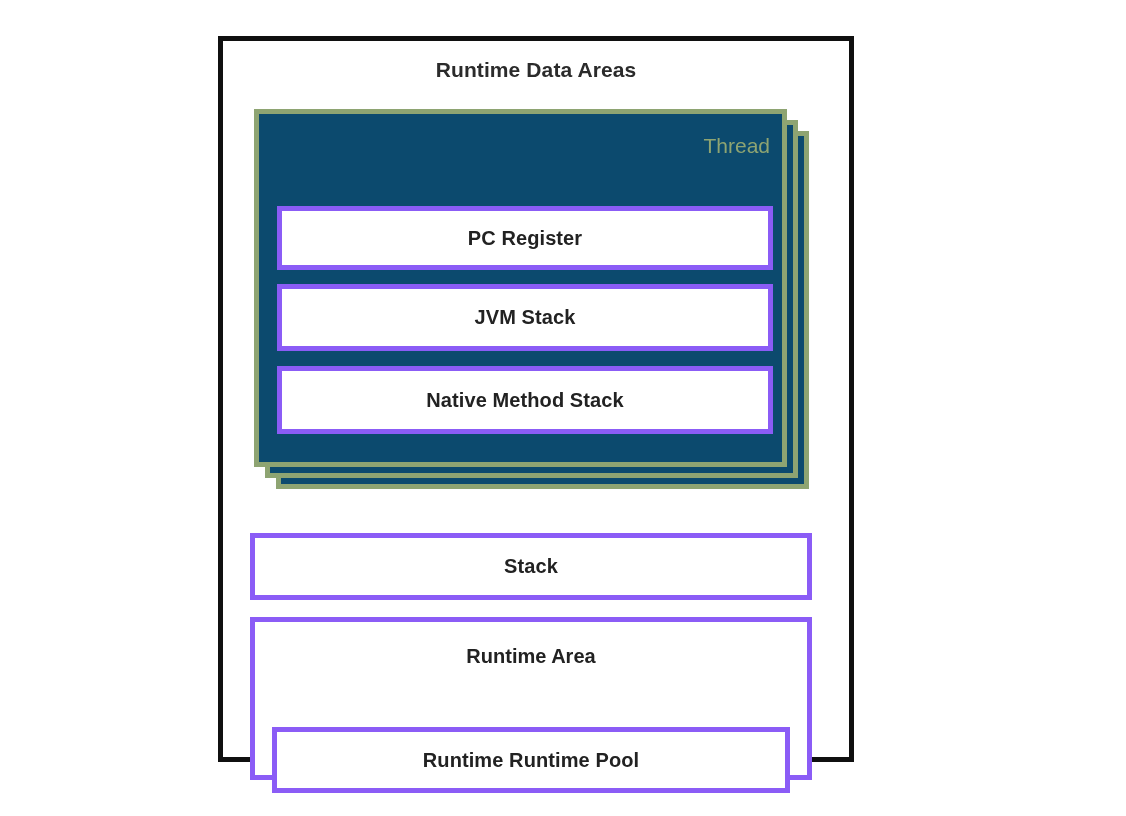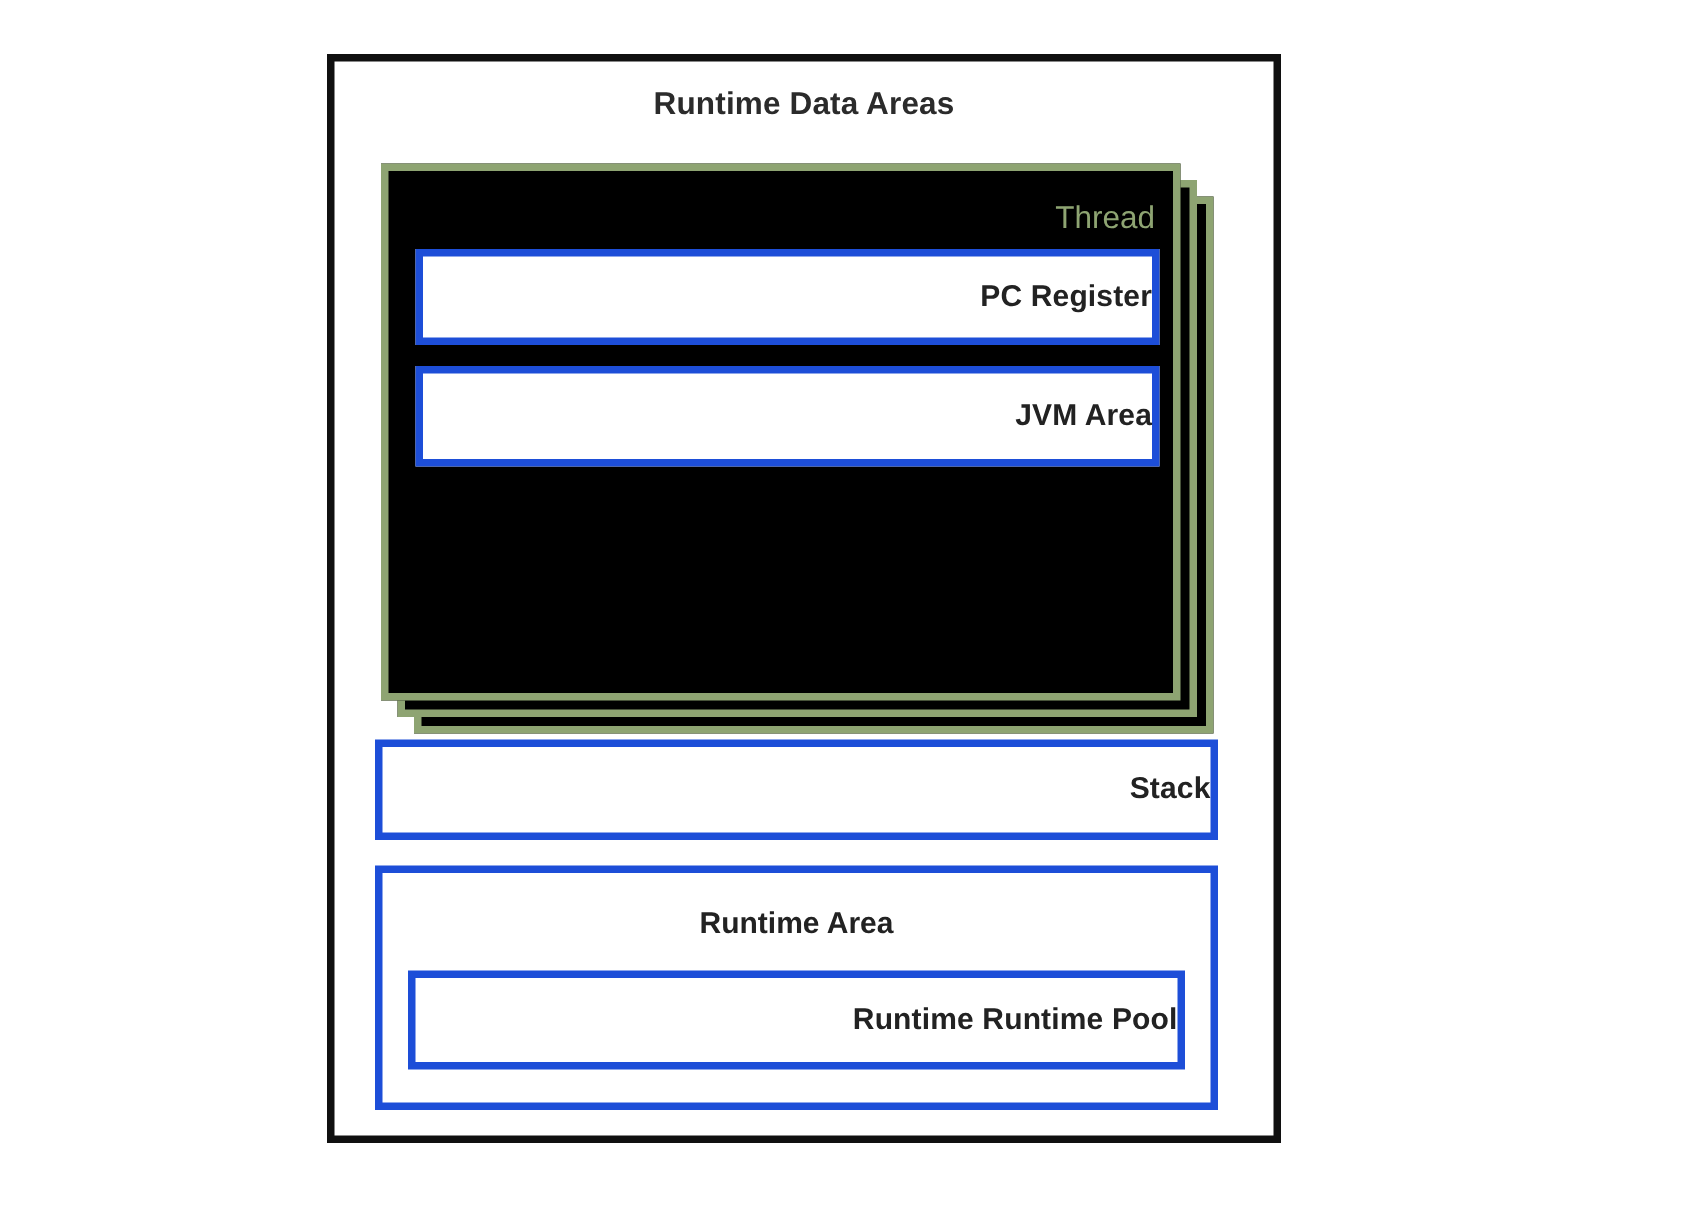"Thread" .thread-box { background: #000000 -> #0c4a6e }
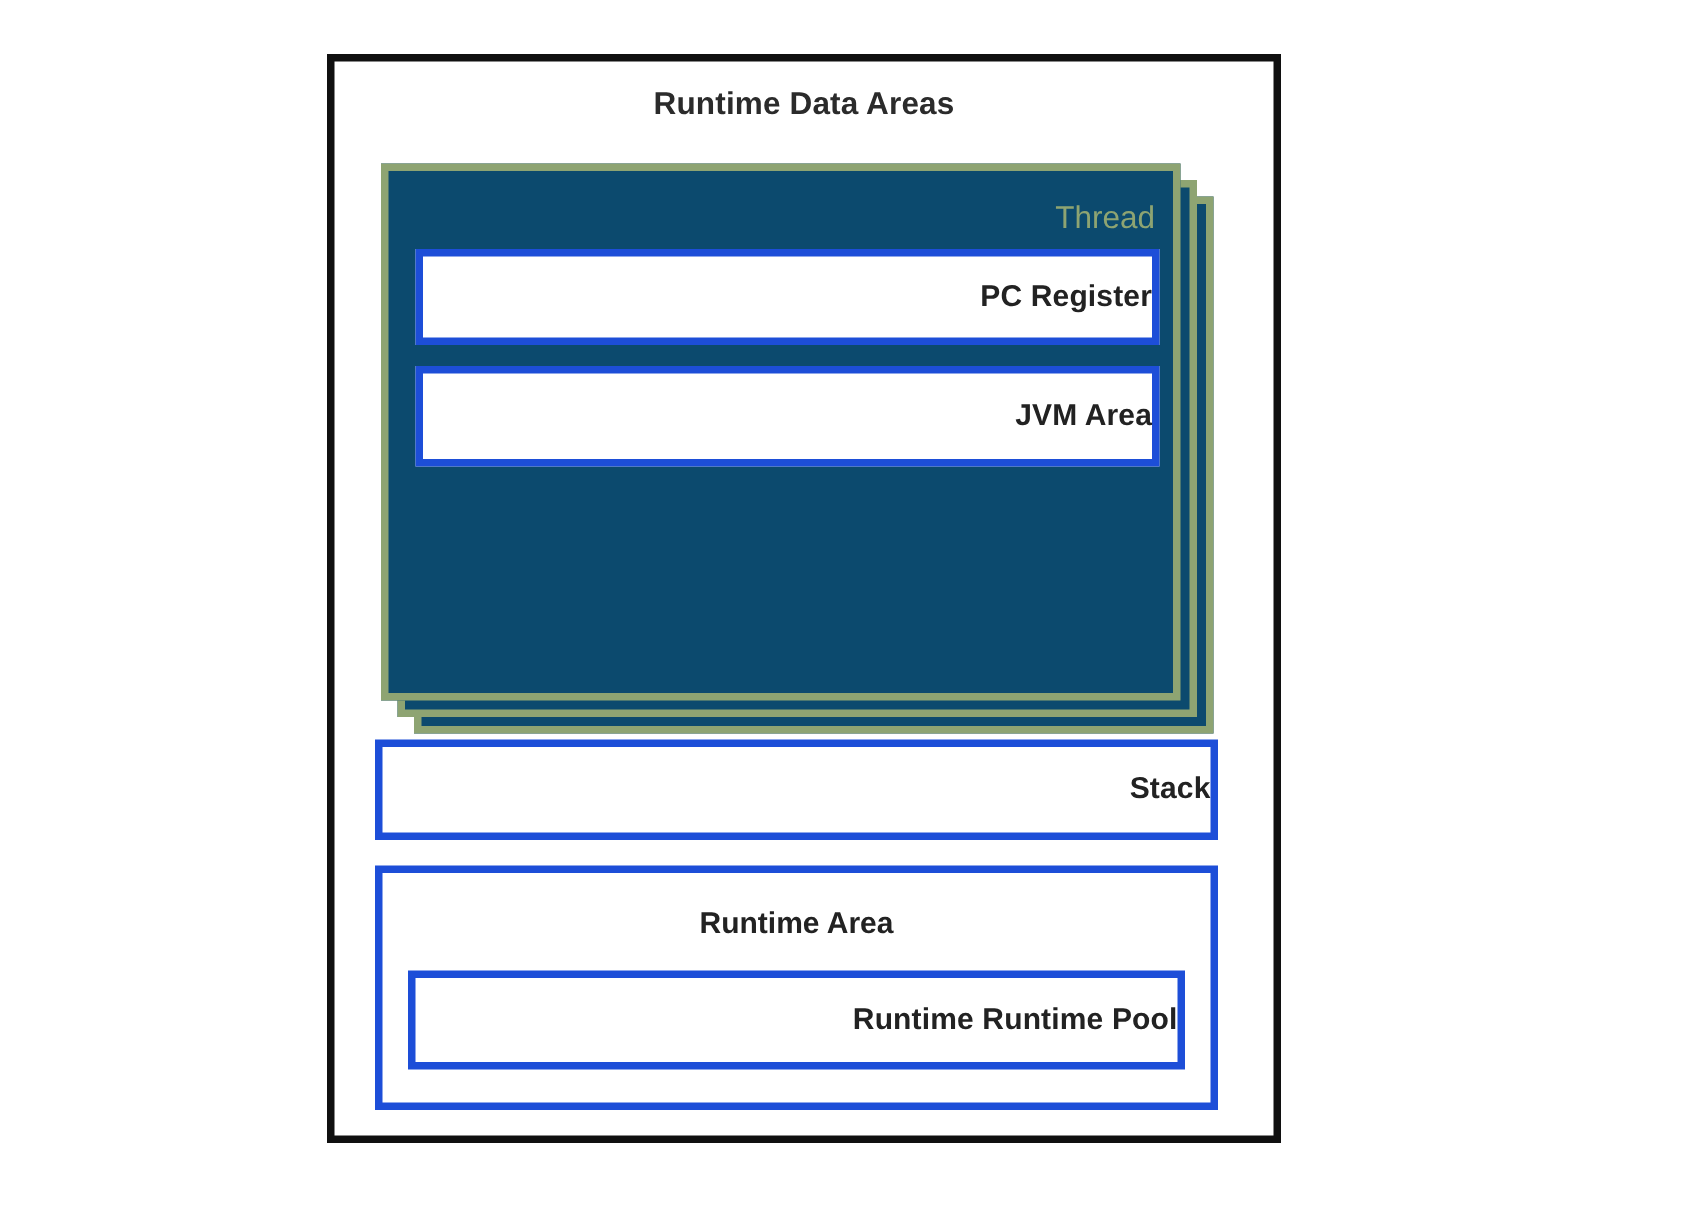"PC Register" .blue-box { border: 5px solid #1d4ed8 -> 5px solid #8b5cf6; justify-content: flex-end -> center; margin-top: none -> 40px }
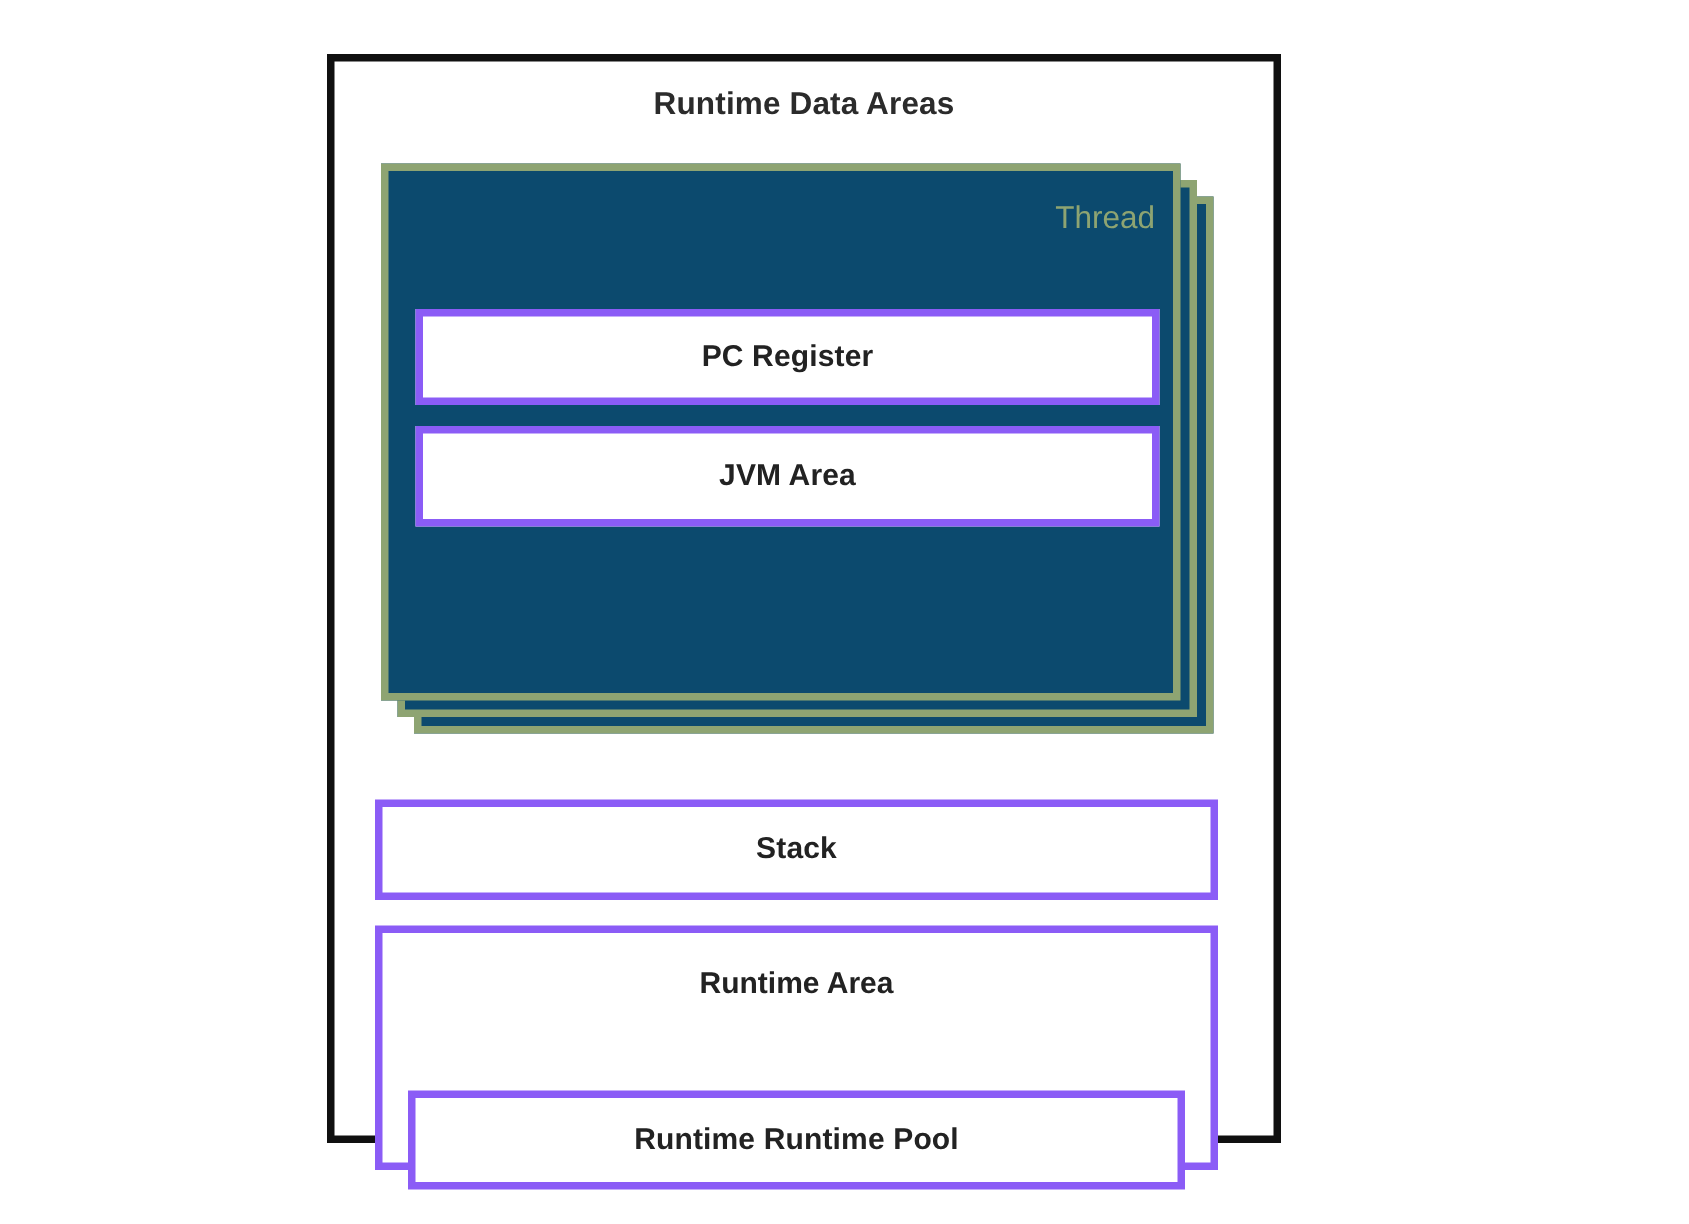"JVM Area" span.box-label { text: Area -> Stack }
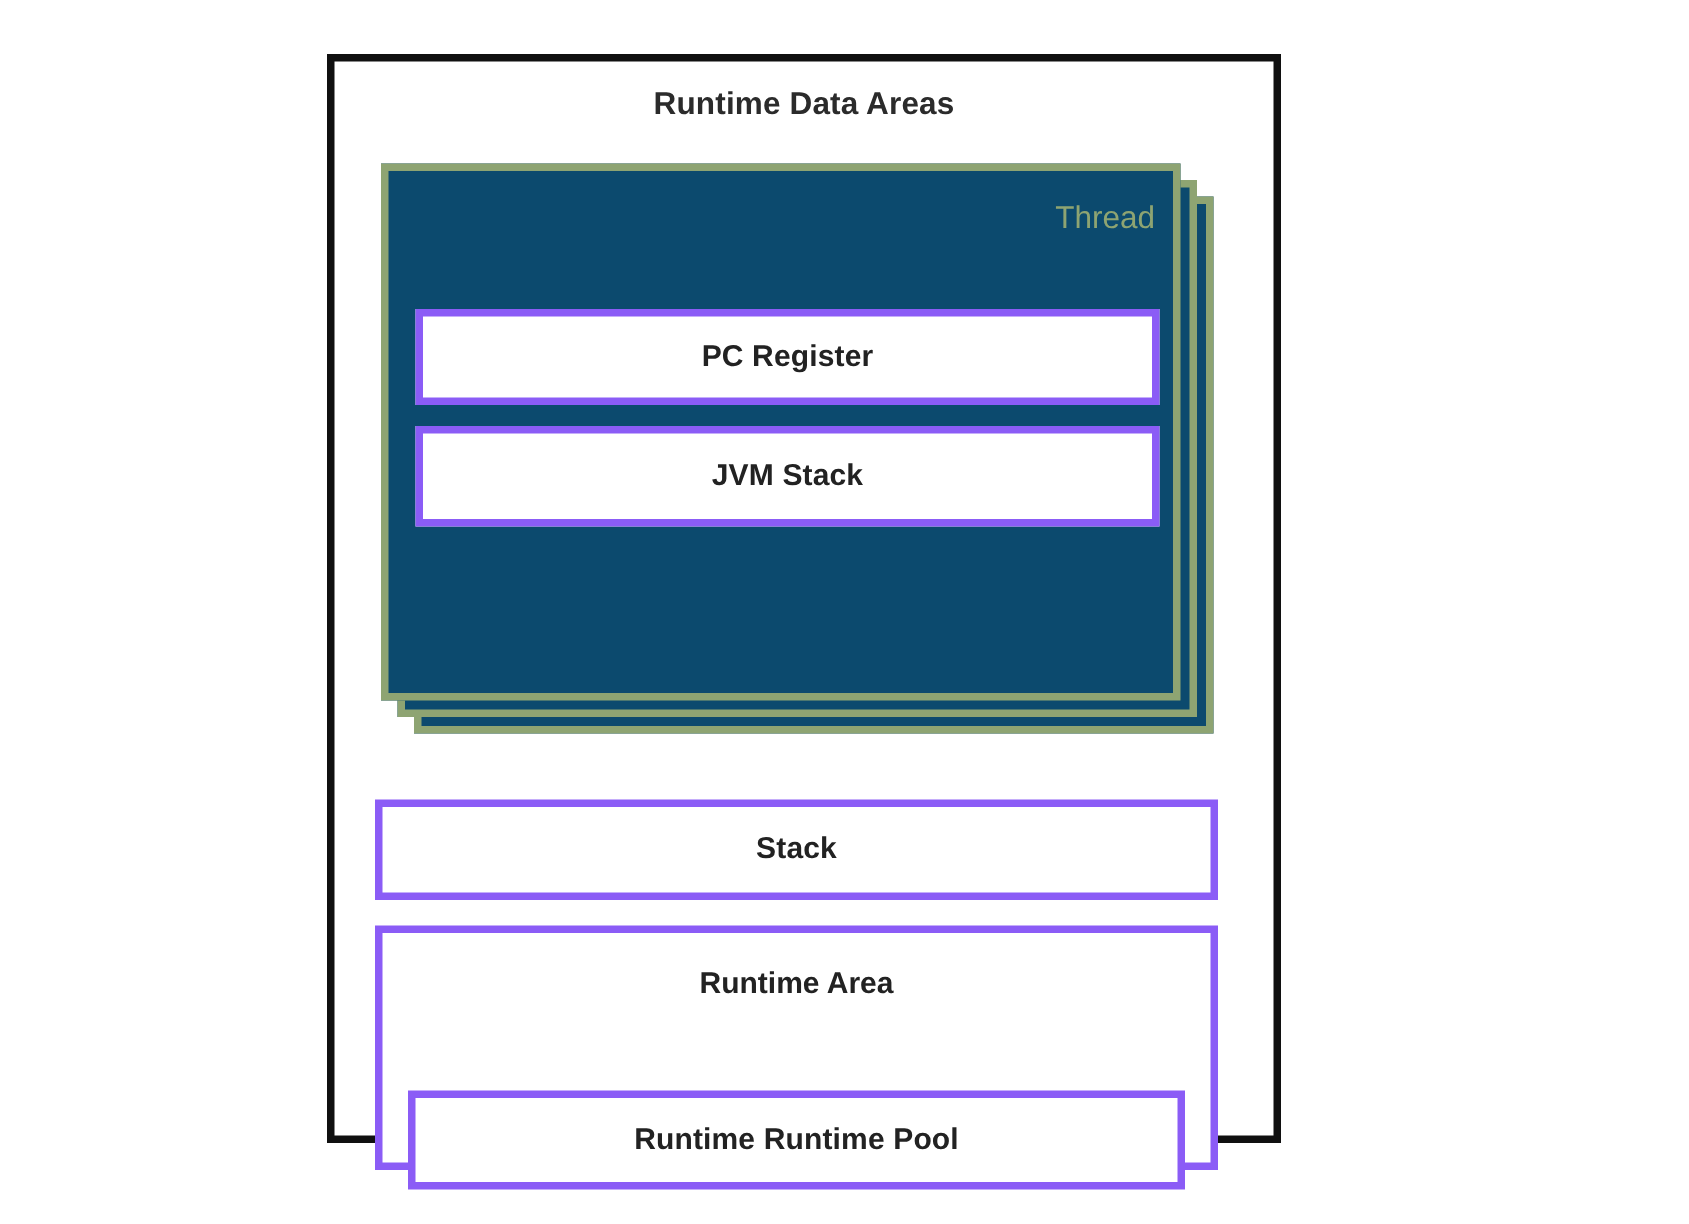"Native Method Stack" div.blue-box { html: none -> <div> <span>Native Method Stack</span> </div> }
